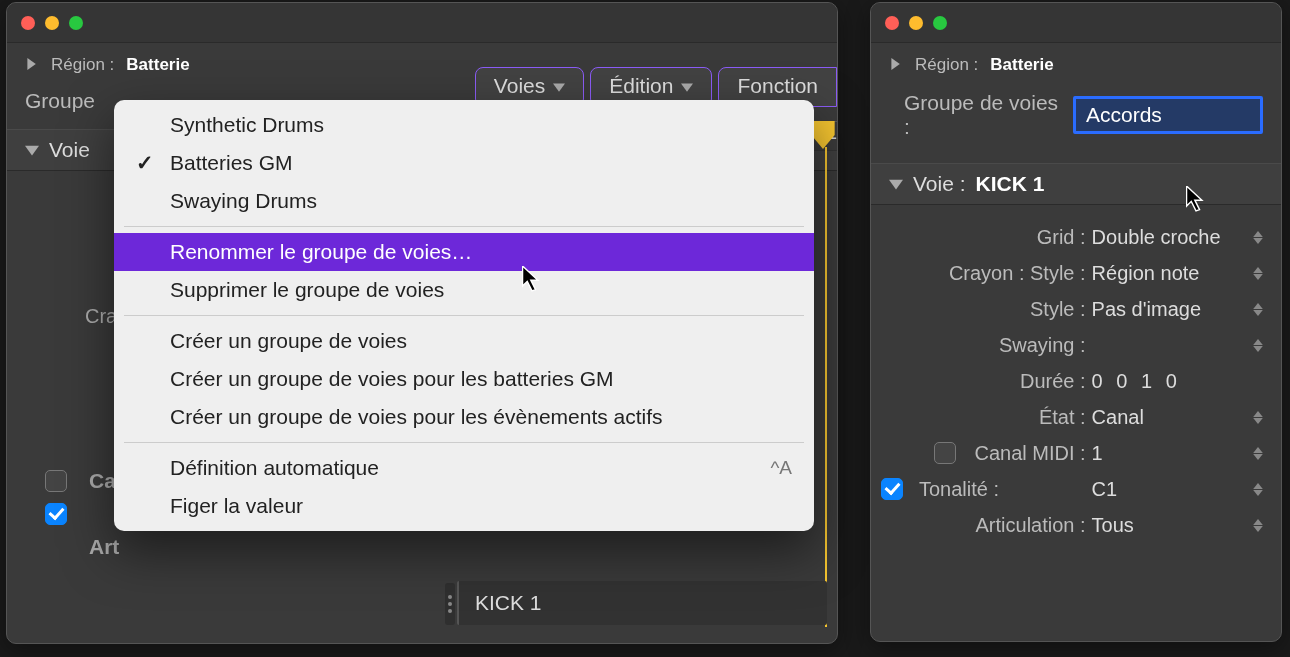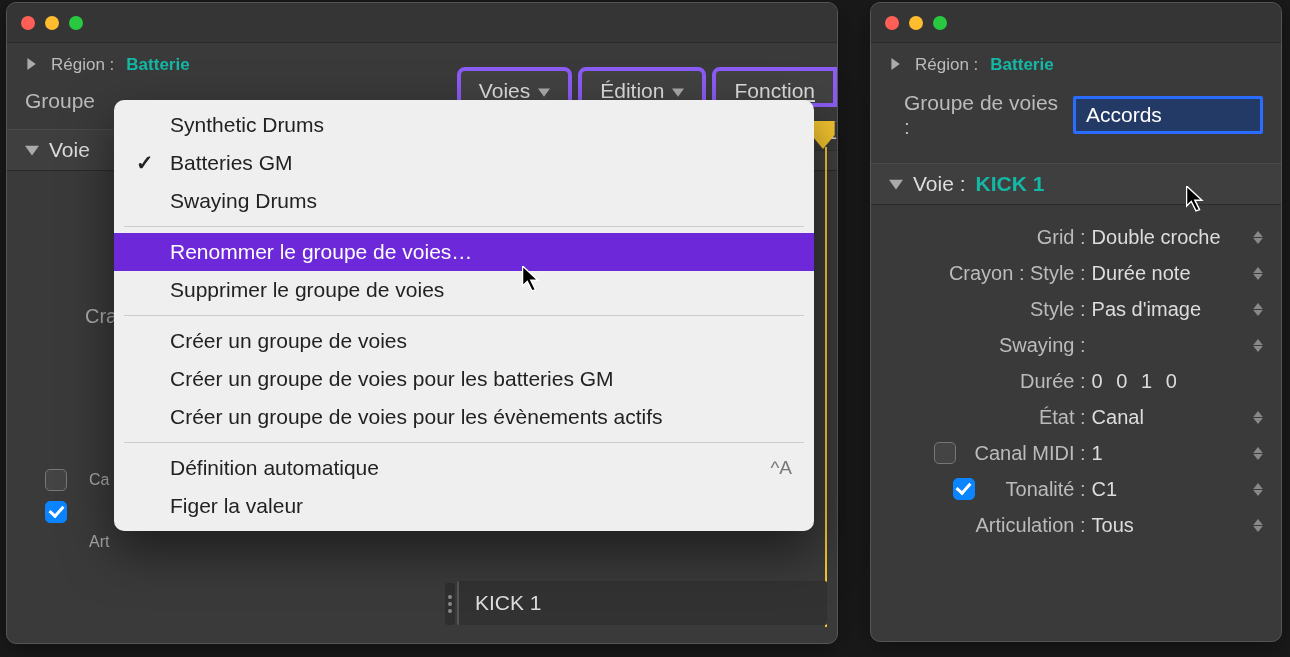"Batterie" .region-value { color: #14b8a6 -> #ffffff }
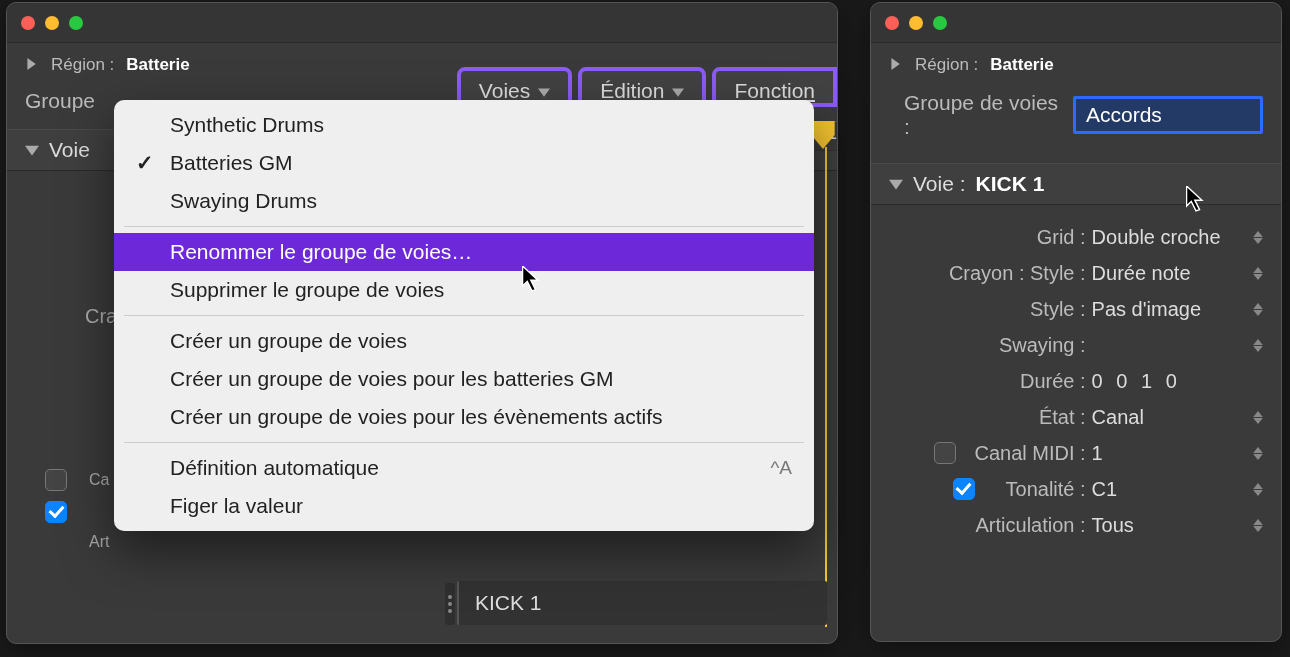"Voies" .seg-btn { align-items: flex-start -> flex-end; border: 4px solid #8b5cf6 -> 1px solid #8b5cf6; text-decoration: underline -> none }
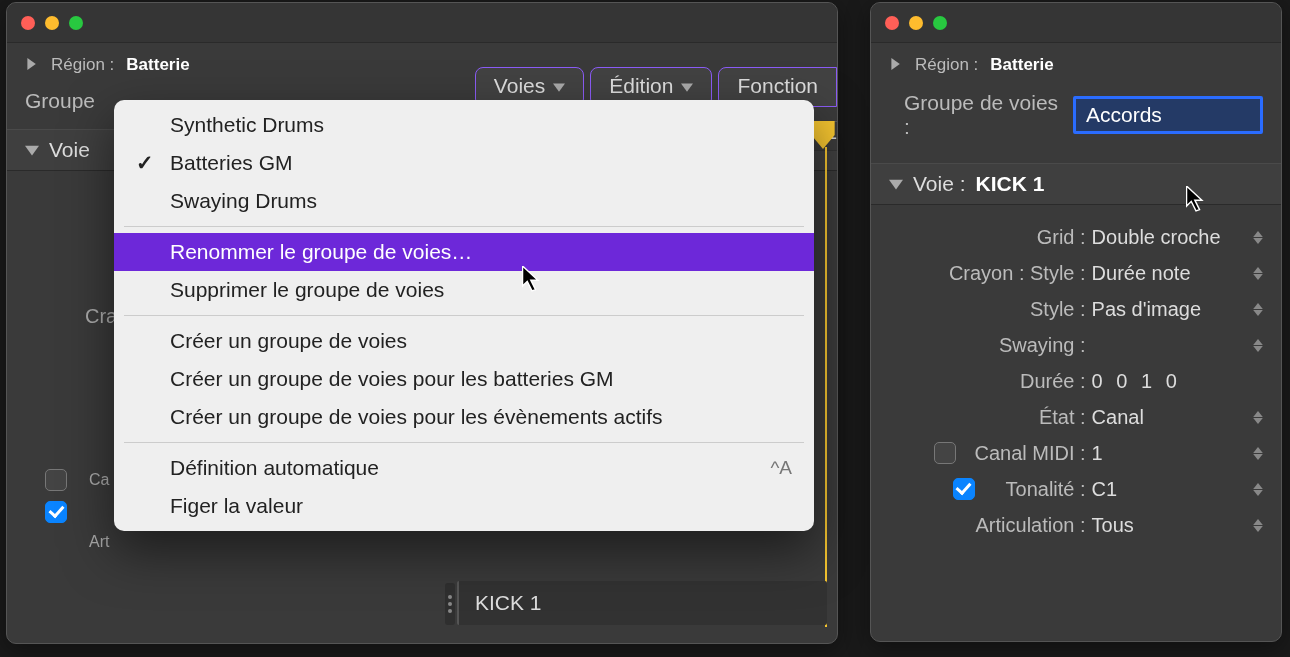"Durée note" span { text: Durée -> Région }
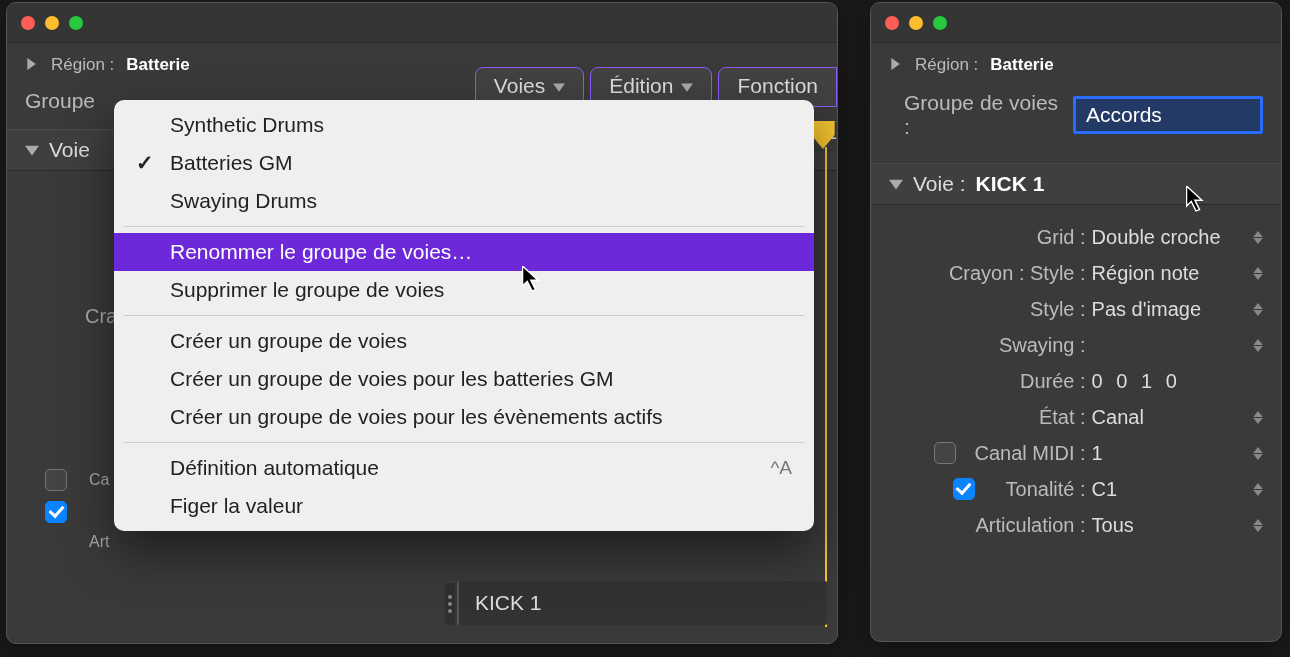"Ca" .left-badge-area { font-size: 16px -> 21px; font-weight: none -> bold }
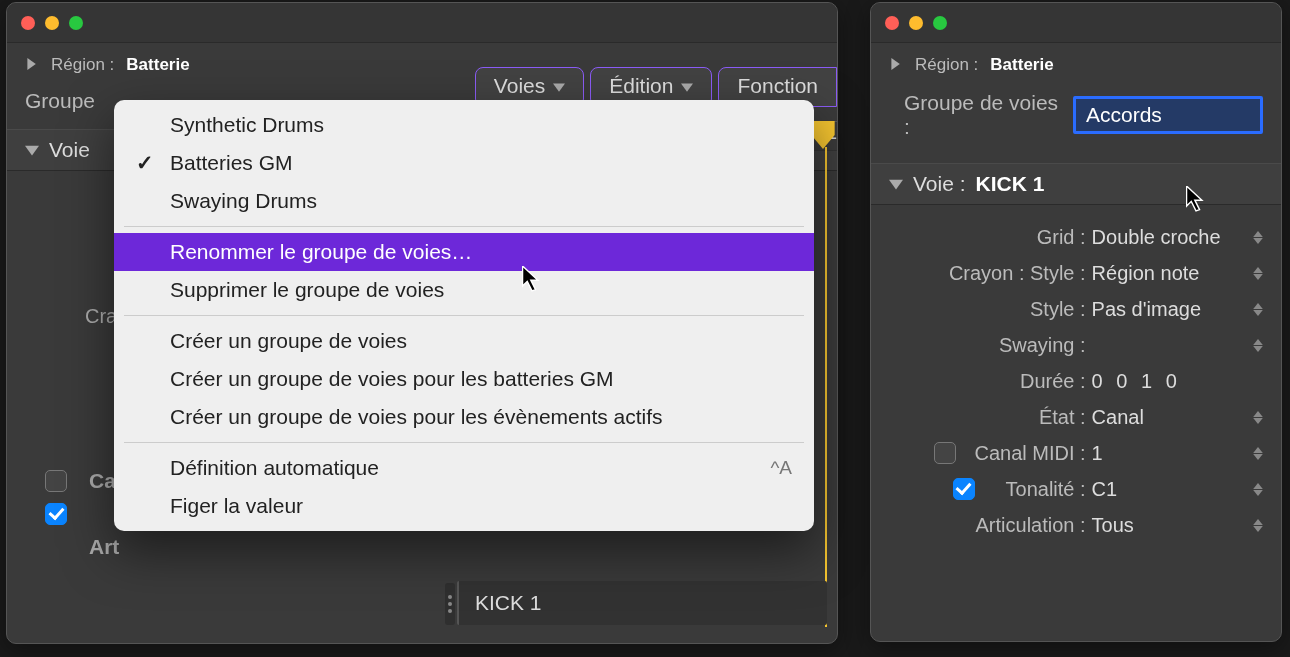"Tonalité :" div.insp-label { gap: 23px -> 8px; justify-content: flex-end -> none }
